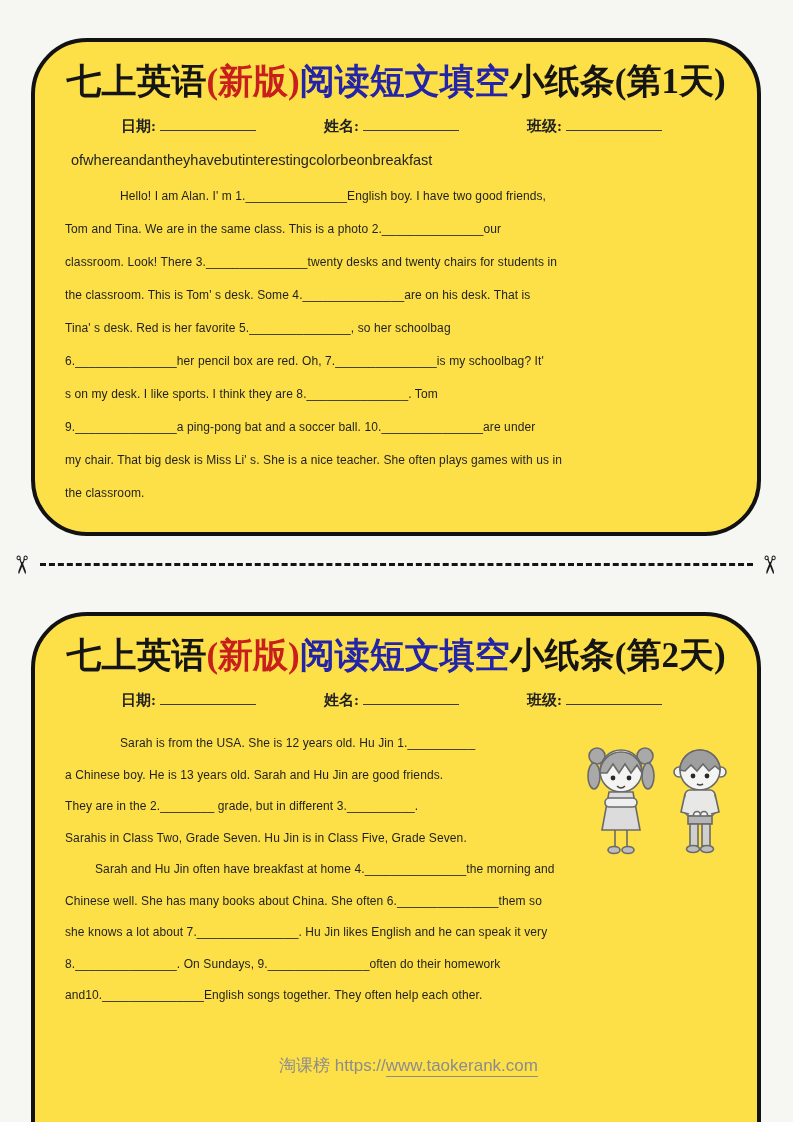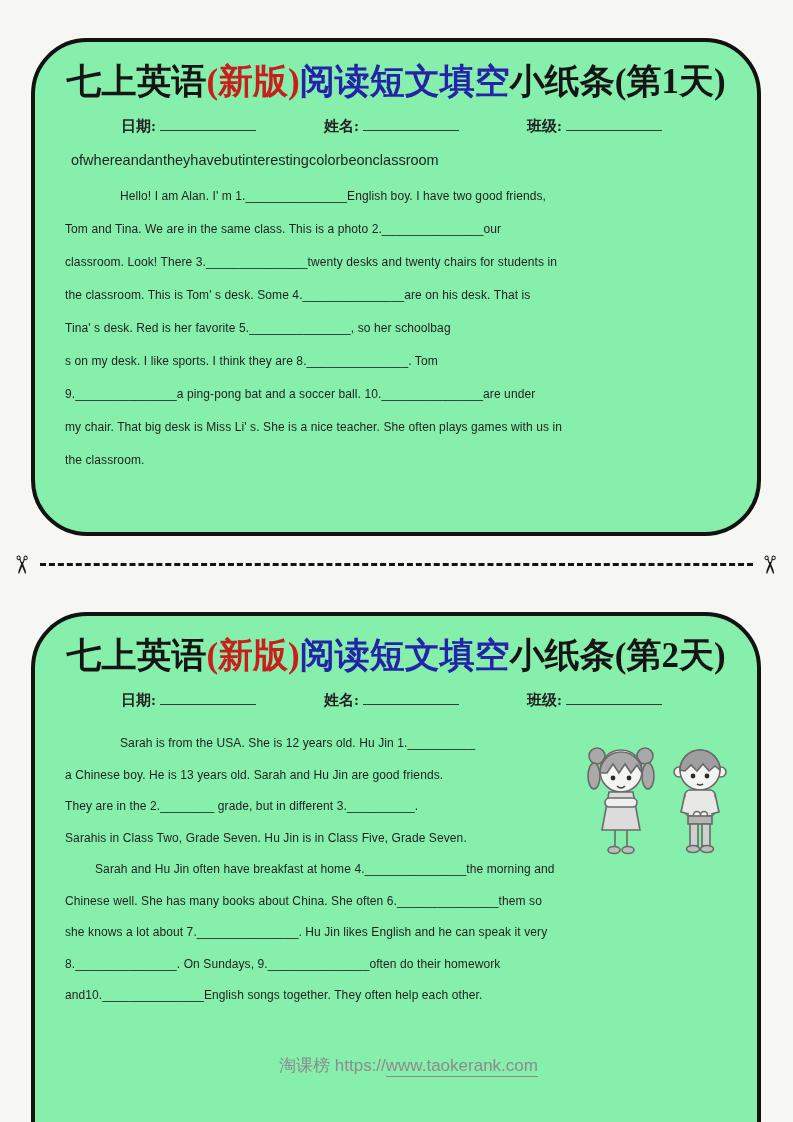"七上英语(新版)阅读短文填空小纸条(第1天)" .card { background: #86efac -> #fde047 }
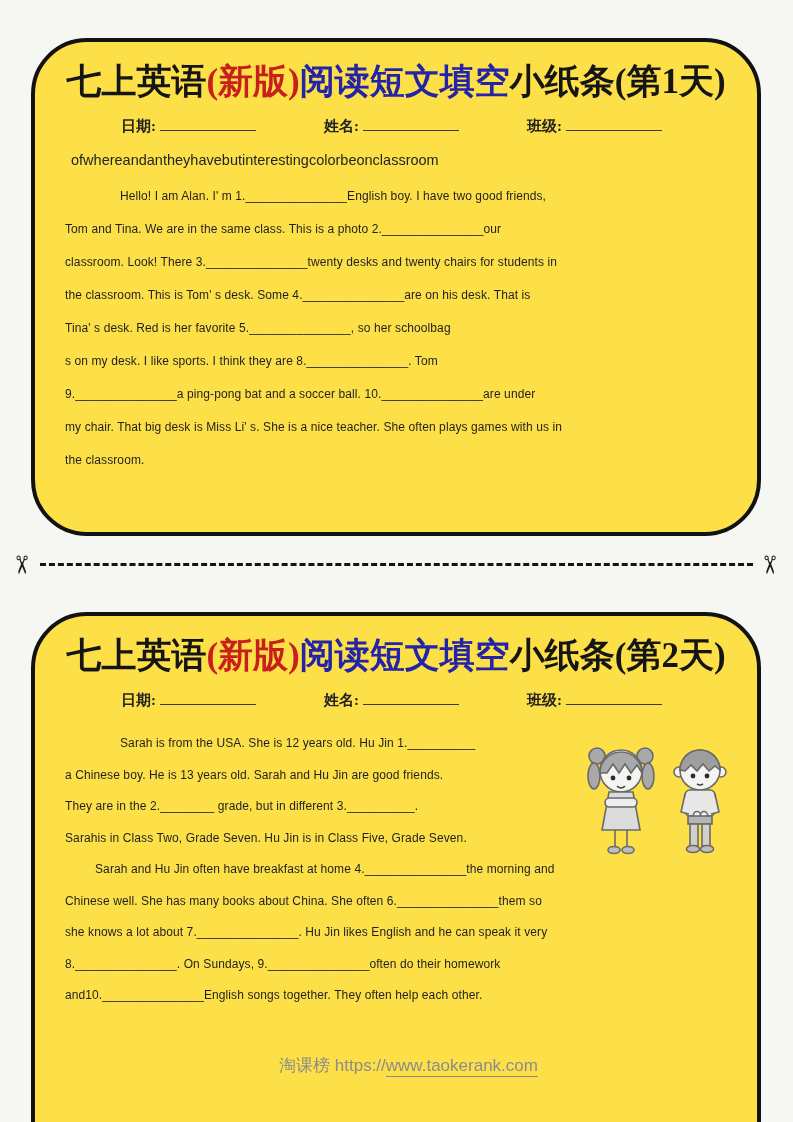"classroom" span { text: classroom -> breakfast }
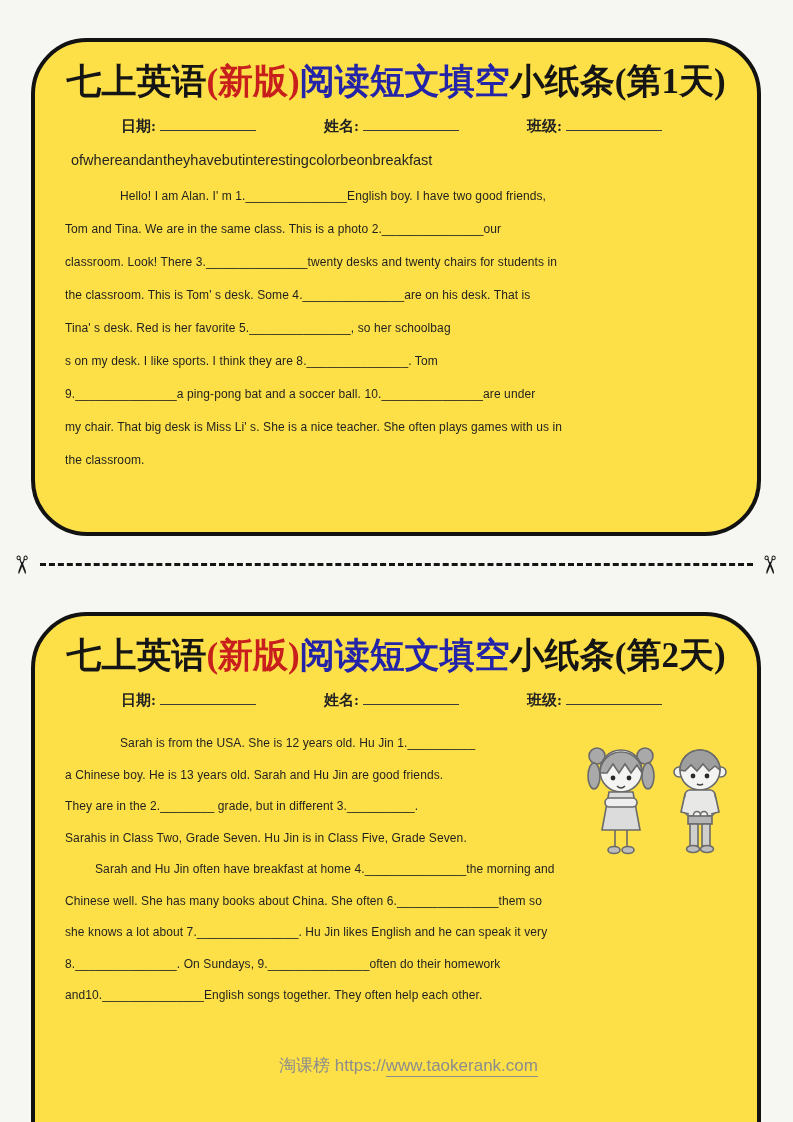"6._______________her pencil box are red." div.pline { html: none -> <div>6._______________her pencil box are red. Oh, 7._______________is my schoolbag? It'</div> }
